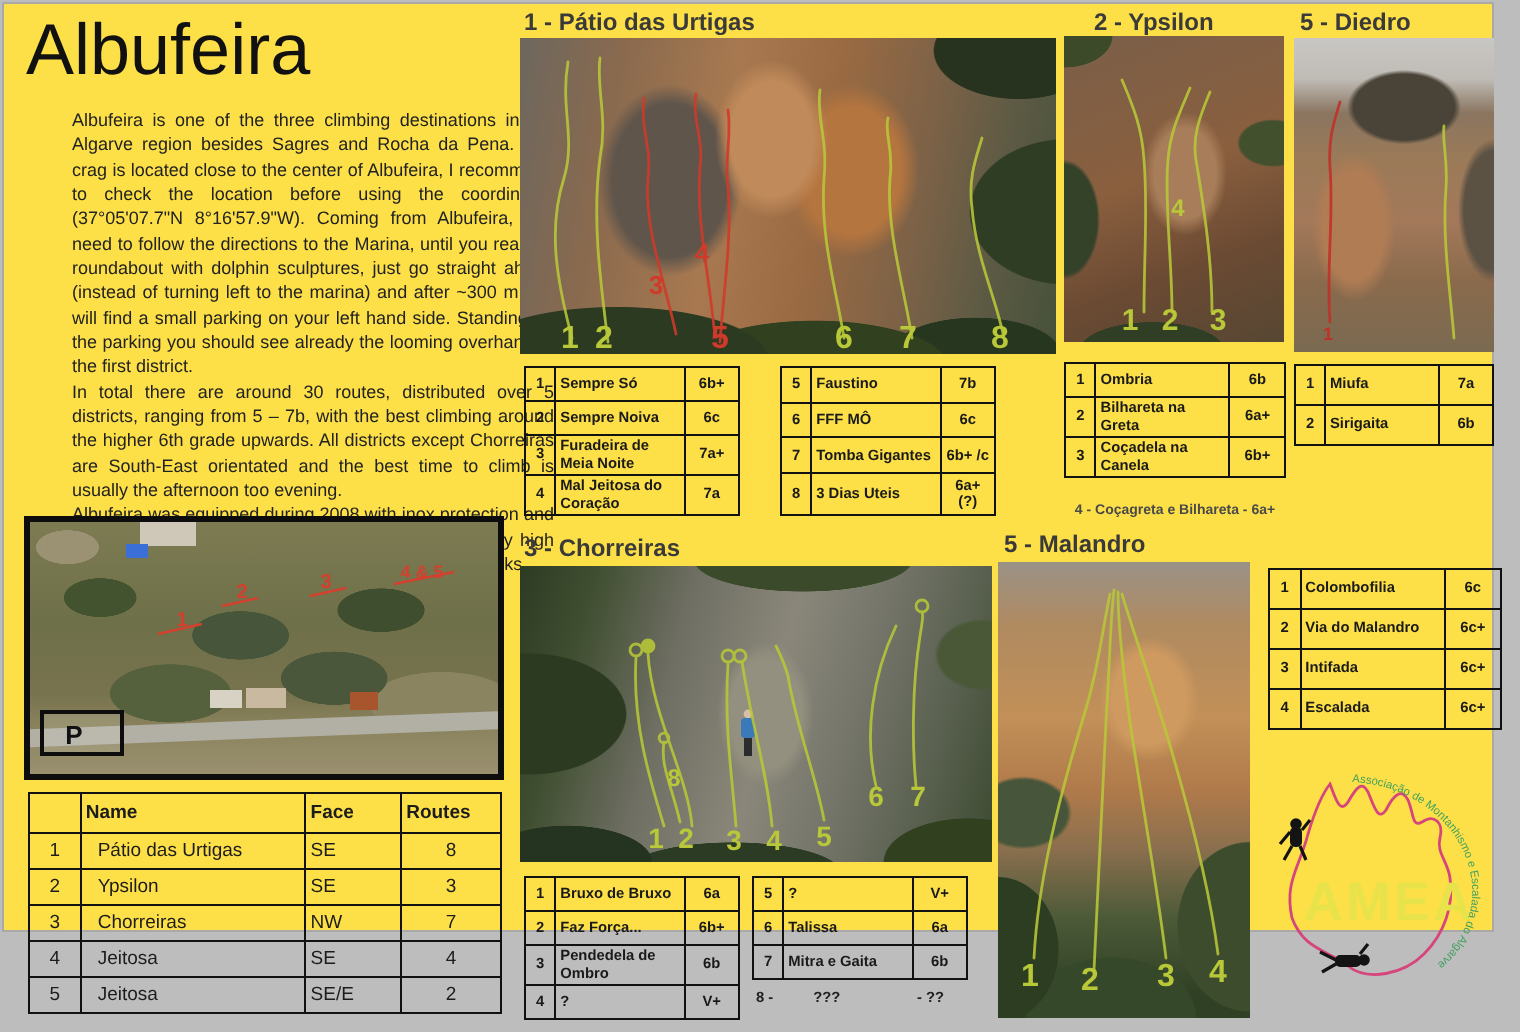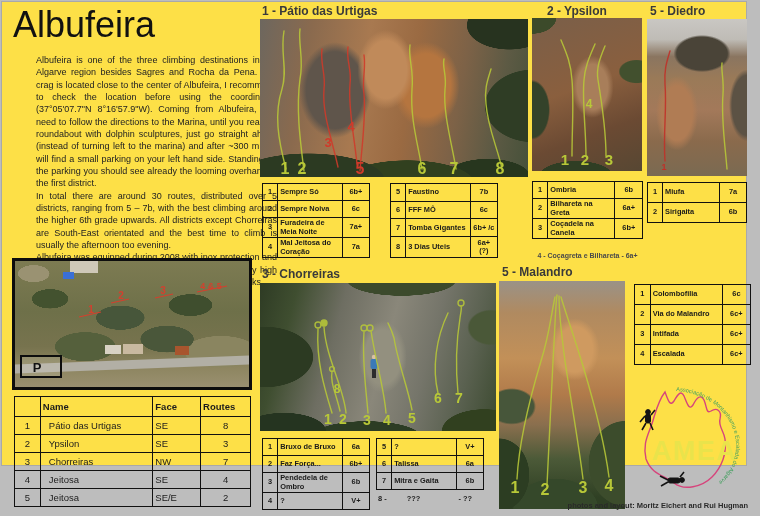"photos and layout: Moritz Eichert" div.abs { html: <div>photos and layout: Moritz Eichert and Rui Hugman</div> -> none }
